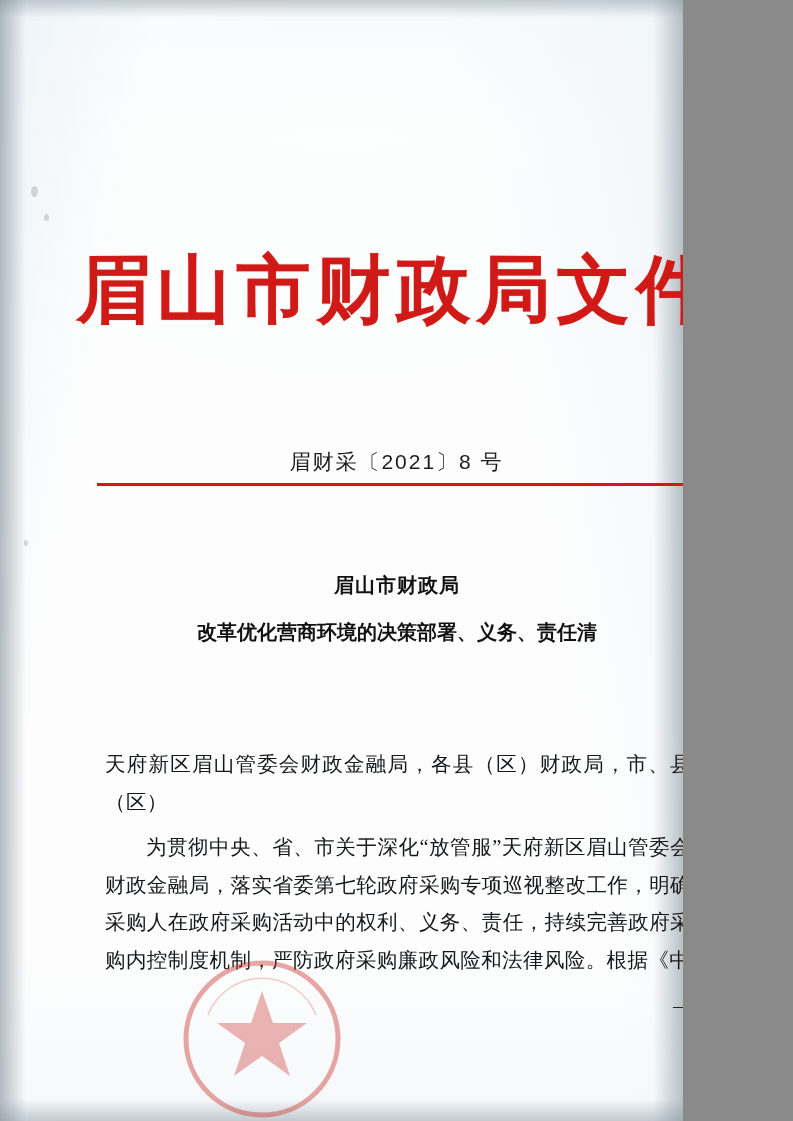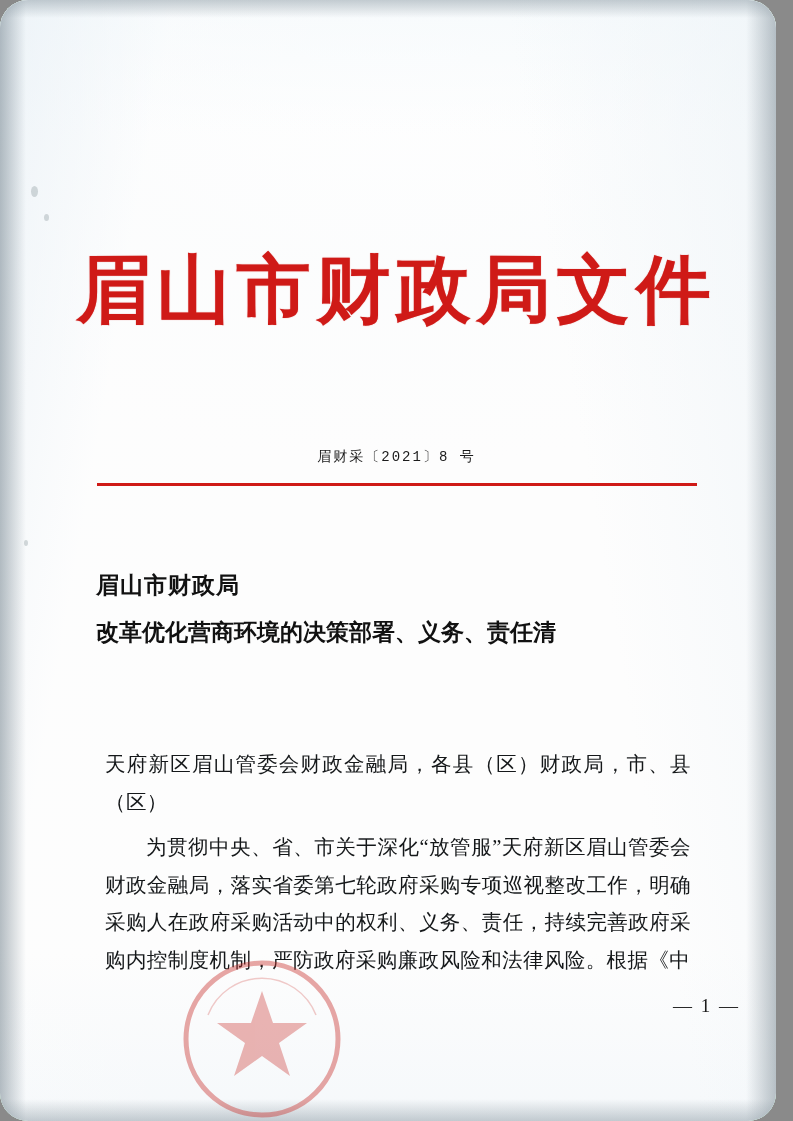"眉山市财政局文件" .page { border-radius: 28px -> none; width: 776px -> 683px }
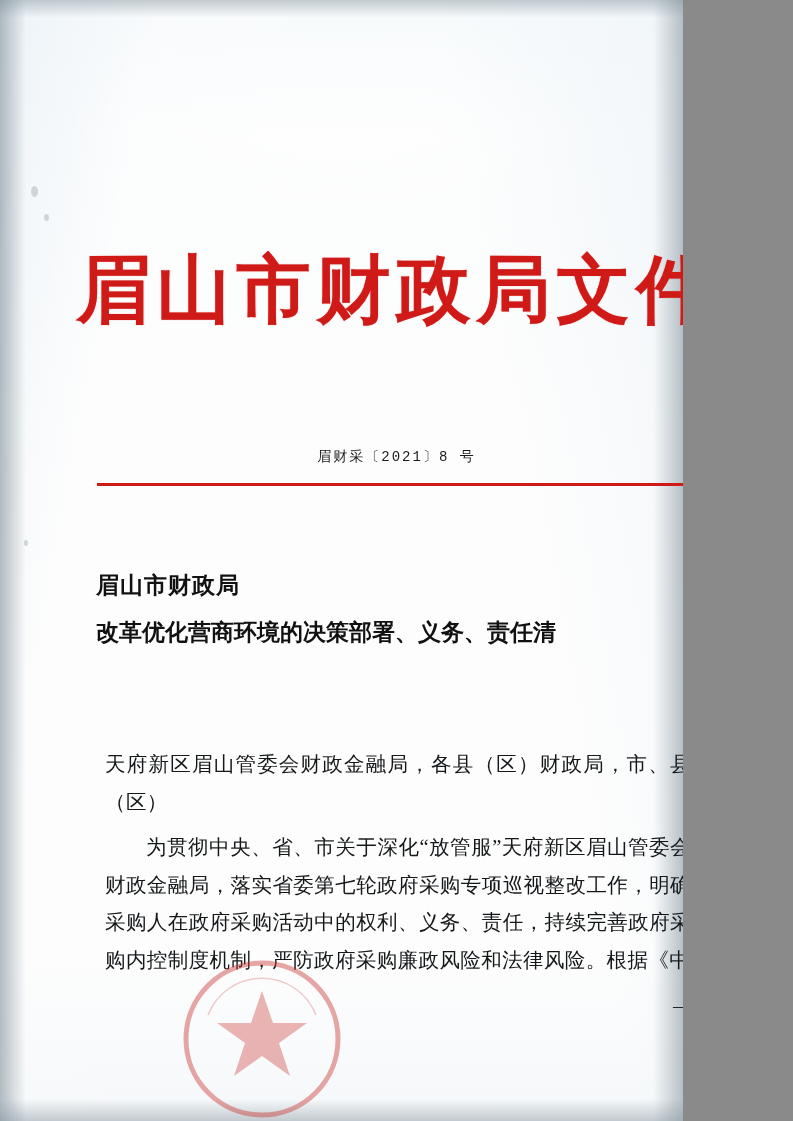"眉财采〔2021〕8 号" .doc-number { font-family: Liberation Mono, monospace -> Liberation Sans, sans-serif; font-size: 14px -> 21px }
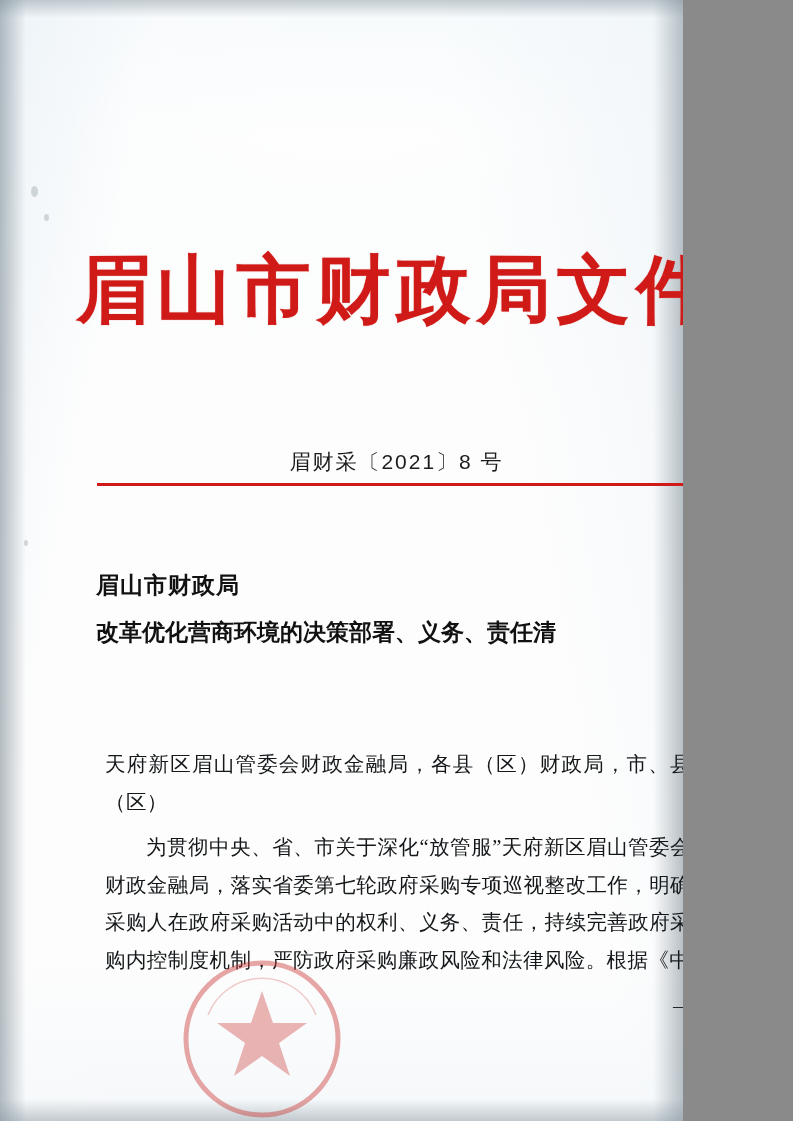"眉山市财政局" .title-block { font-size: 23px -> 20px; text-align: left -> center }
